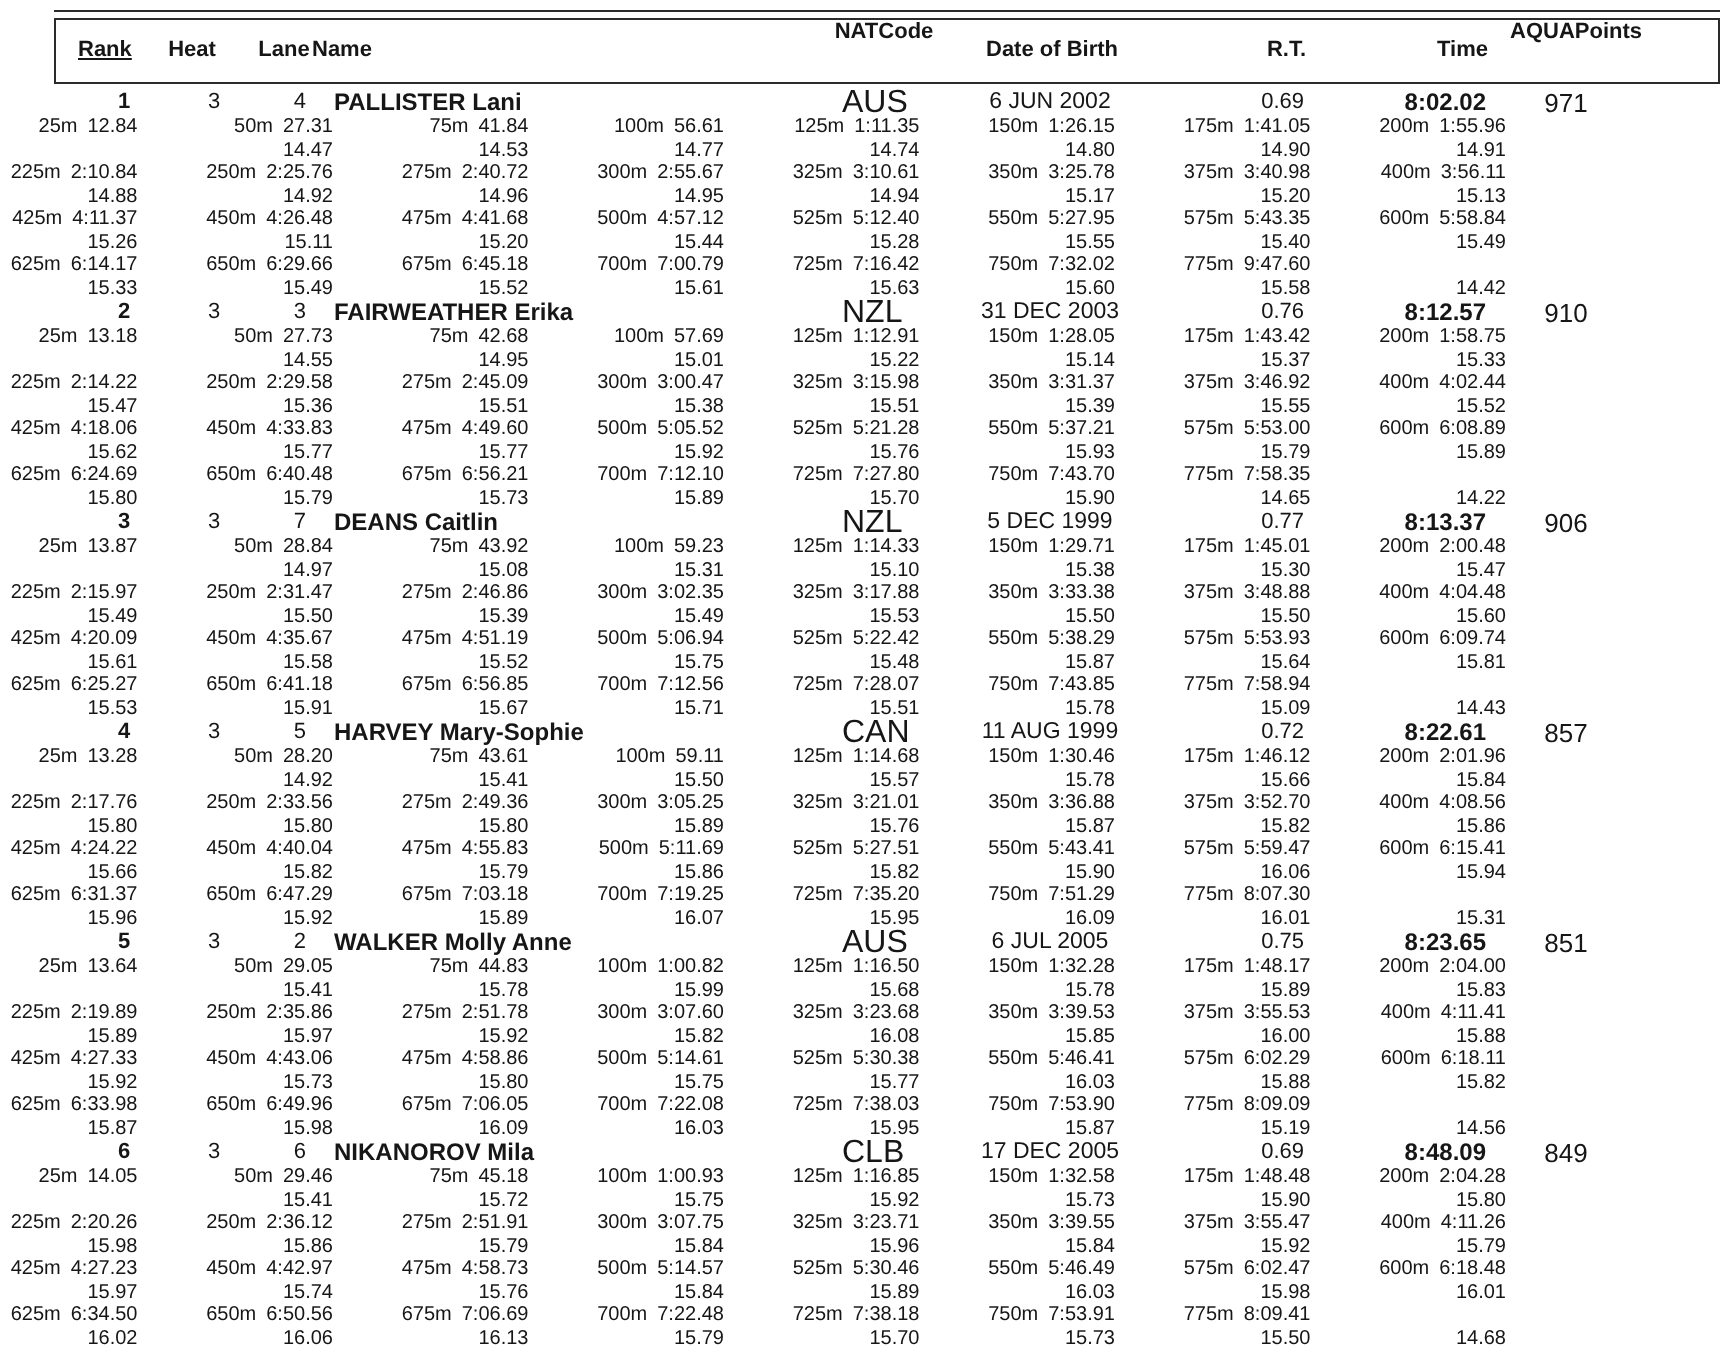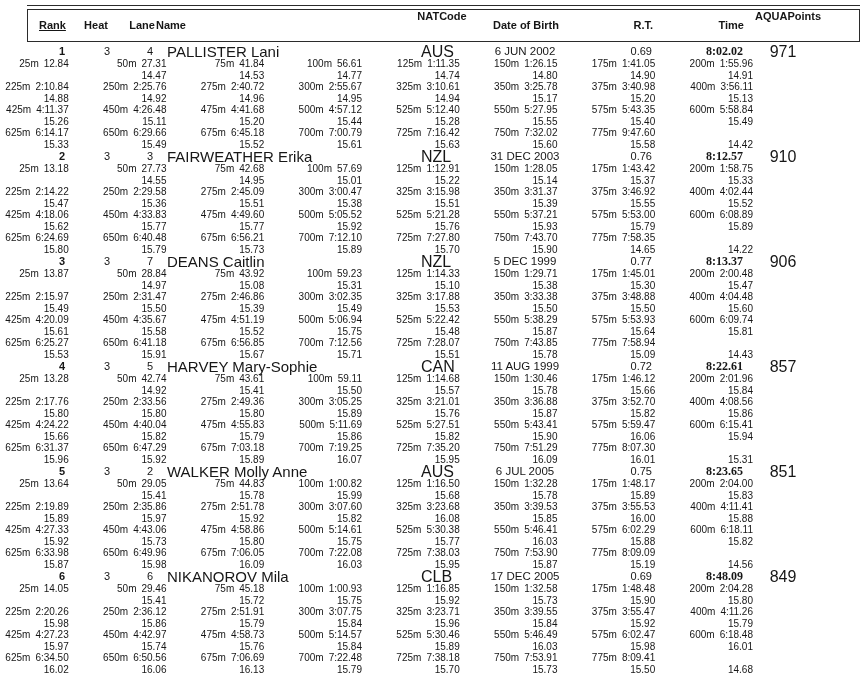"PALLISTER Lani" .cell.name { font-size: 15px -> 12px; font-weight: normal -> bold }
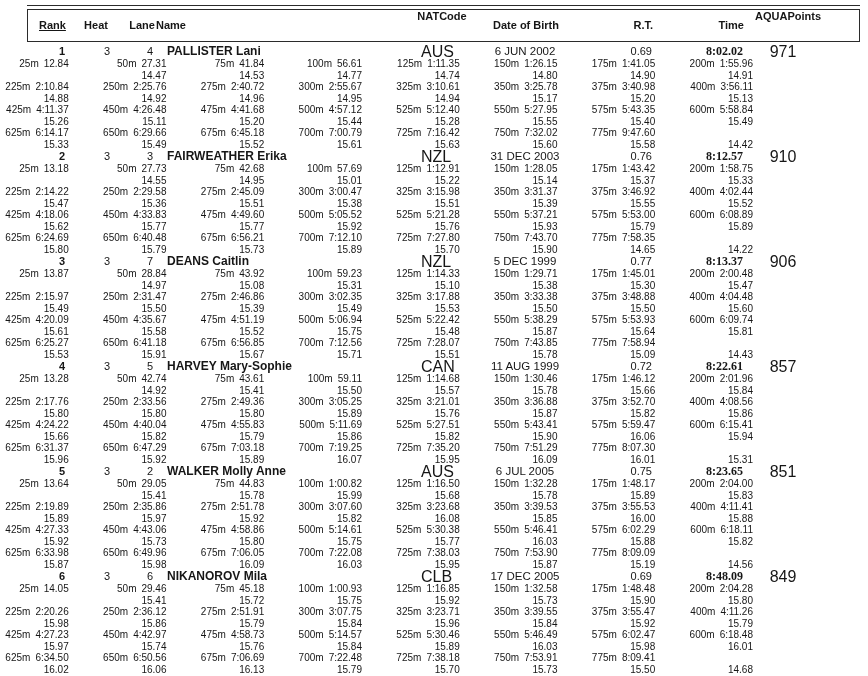"8:02.02" .cell.time { font-family: Liberation Serif, serif -> none }
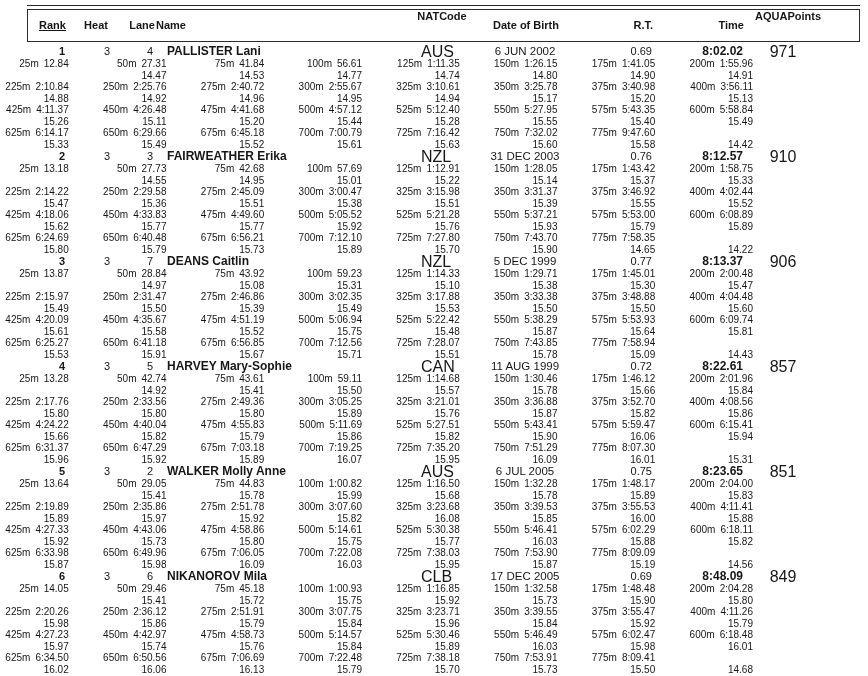"971" .cell.points { font-size: 16px -> 13px }
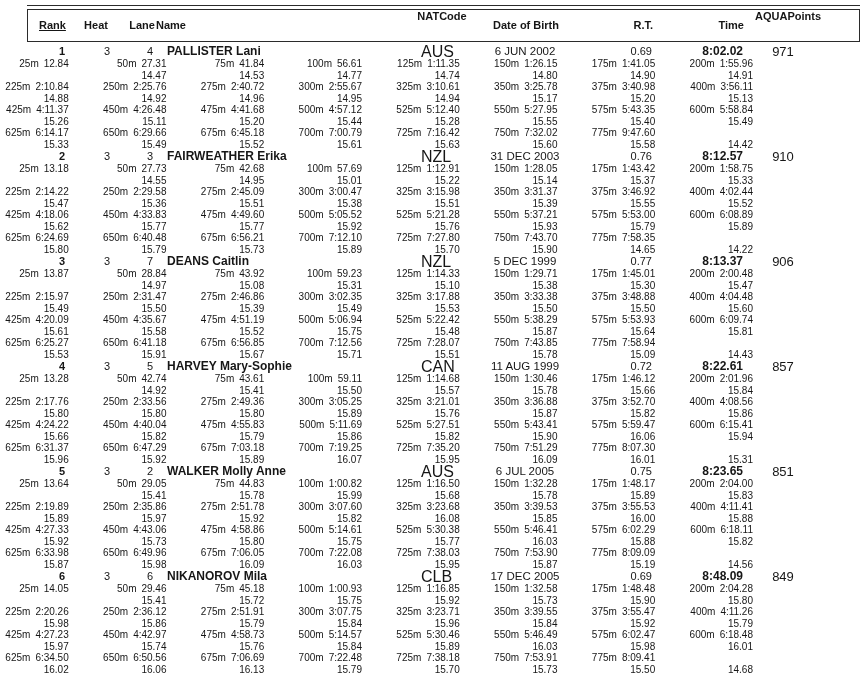"42.74" span.t { text: 42.74 -> 28.20 }
